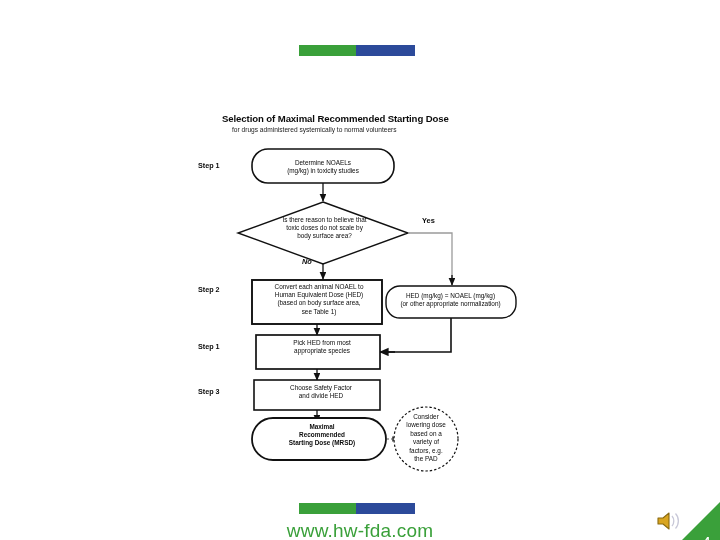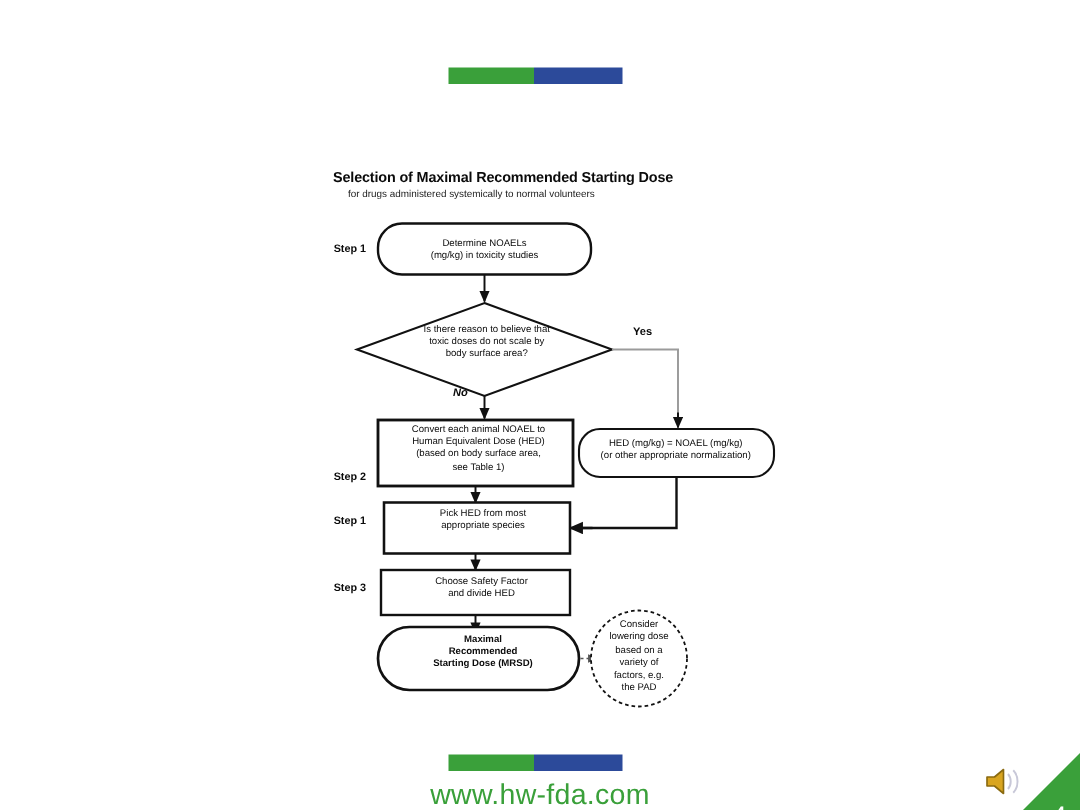"Step 1" .step-label { text-align: right -> none }
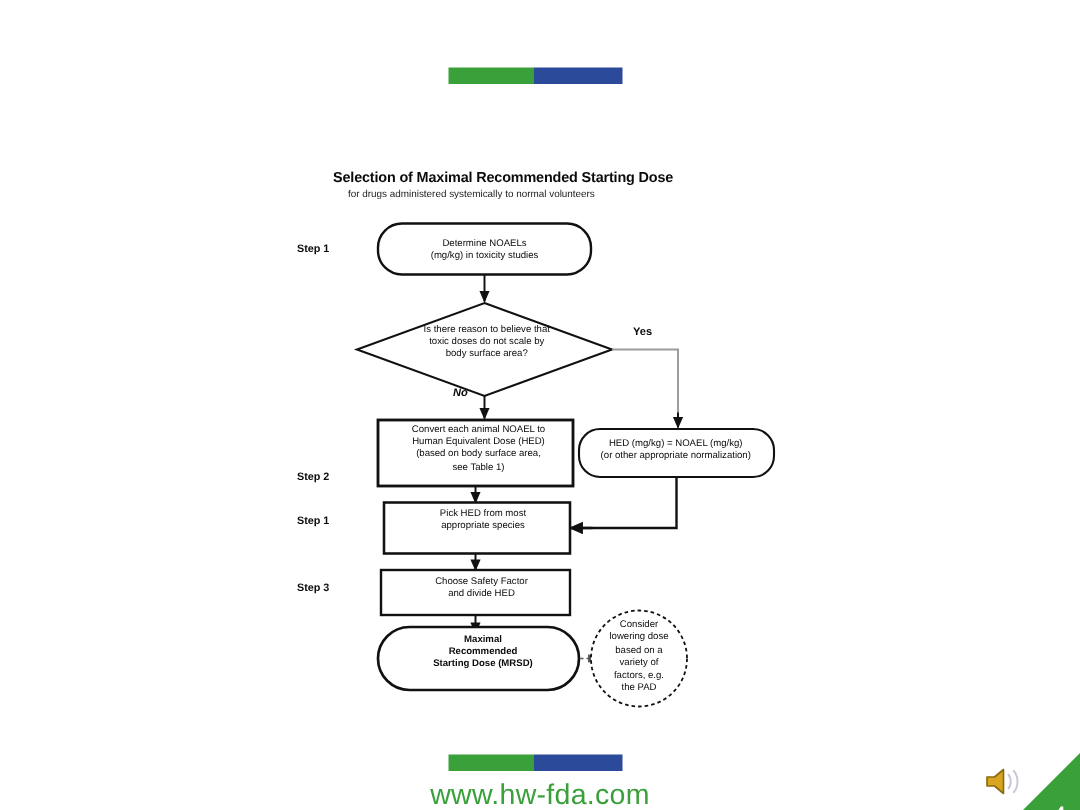"Step 2" #step-2 { top: 209px -> 181px }
